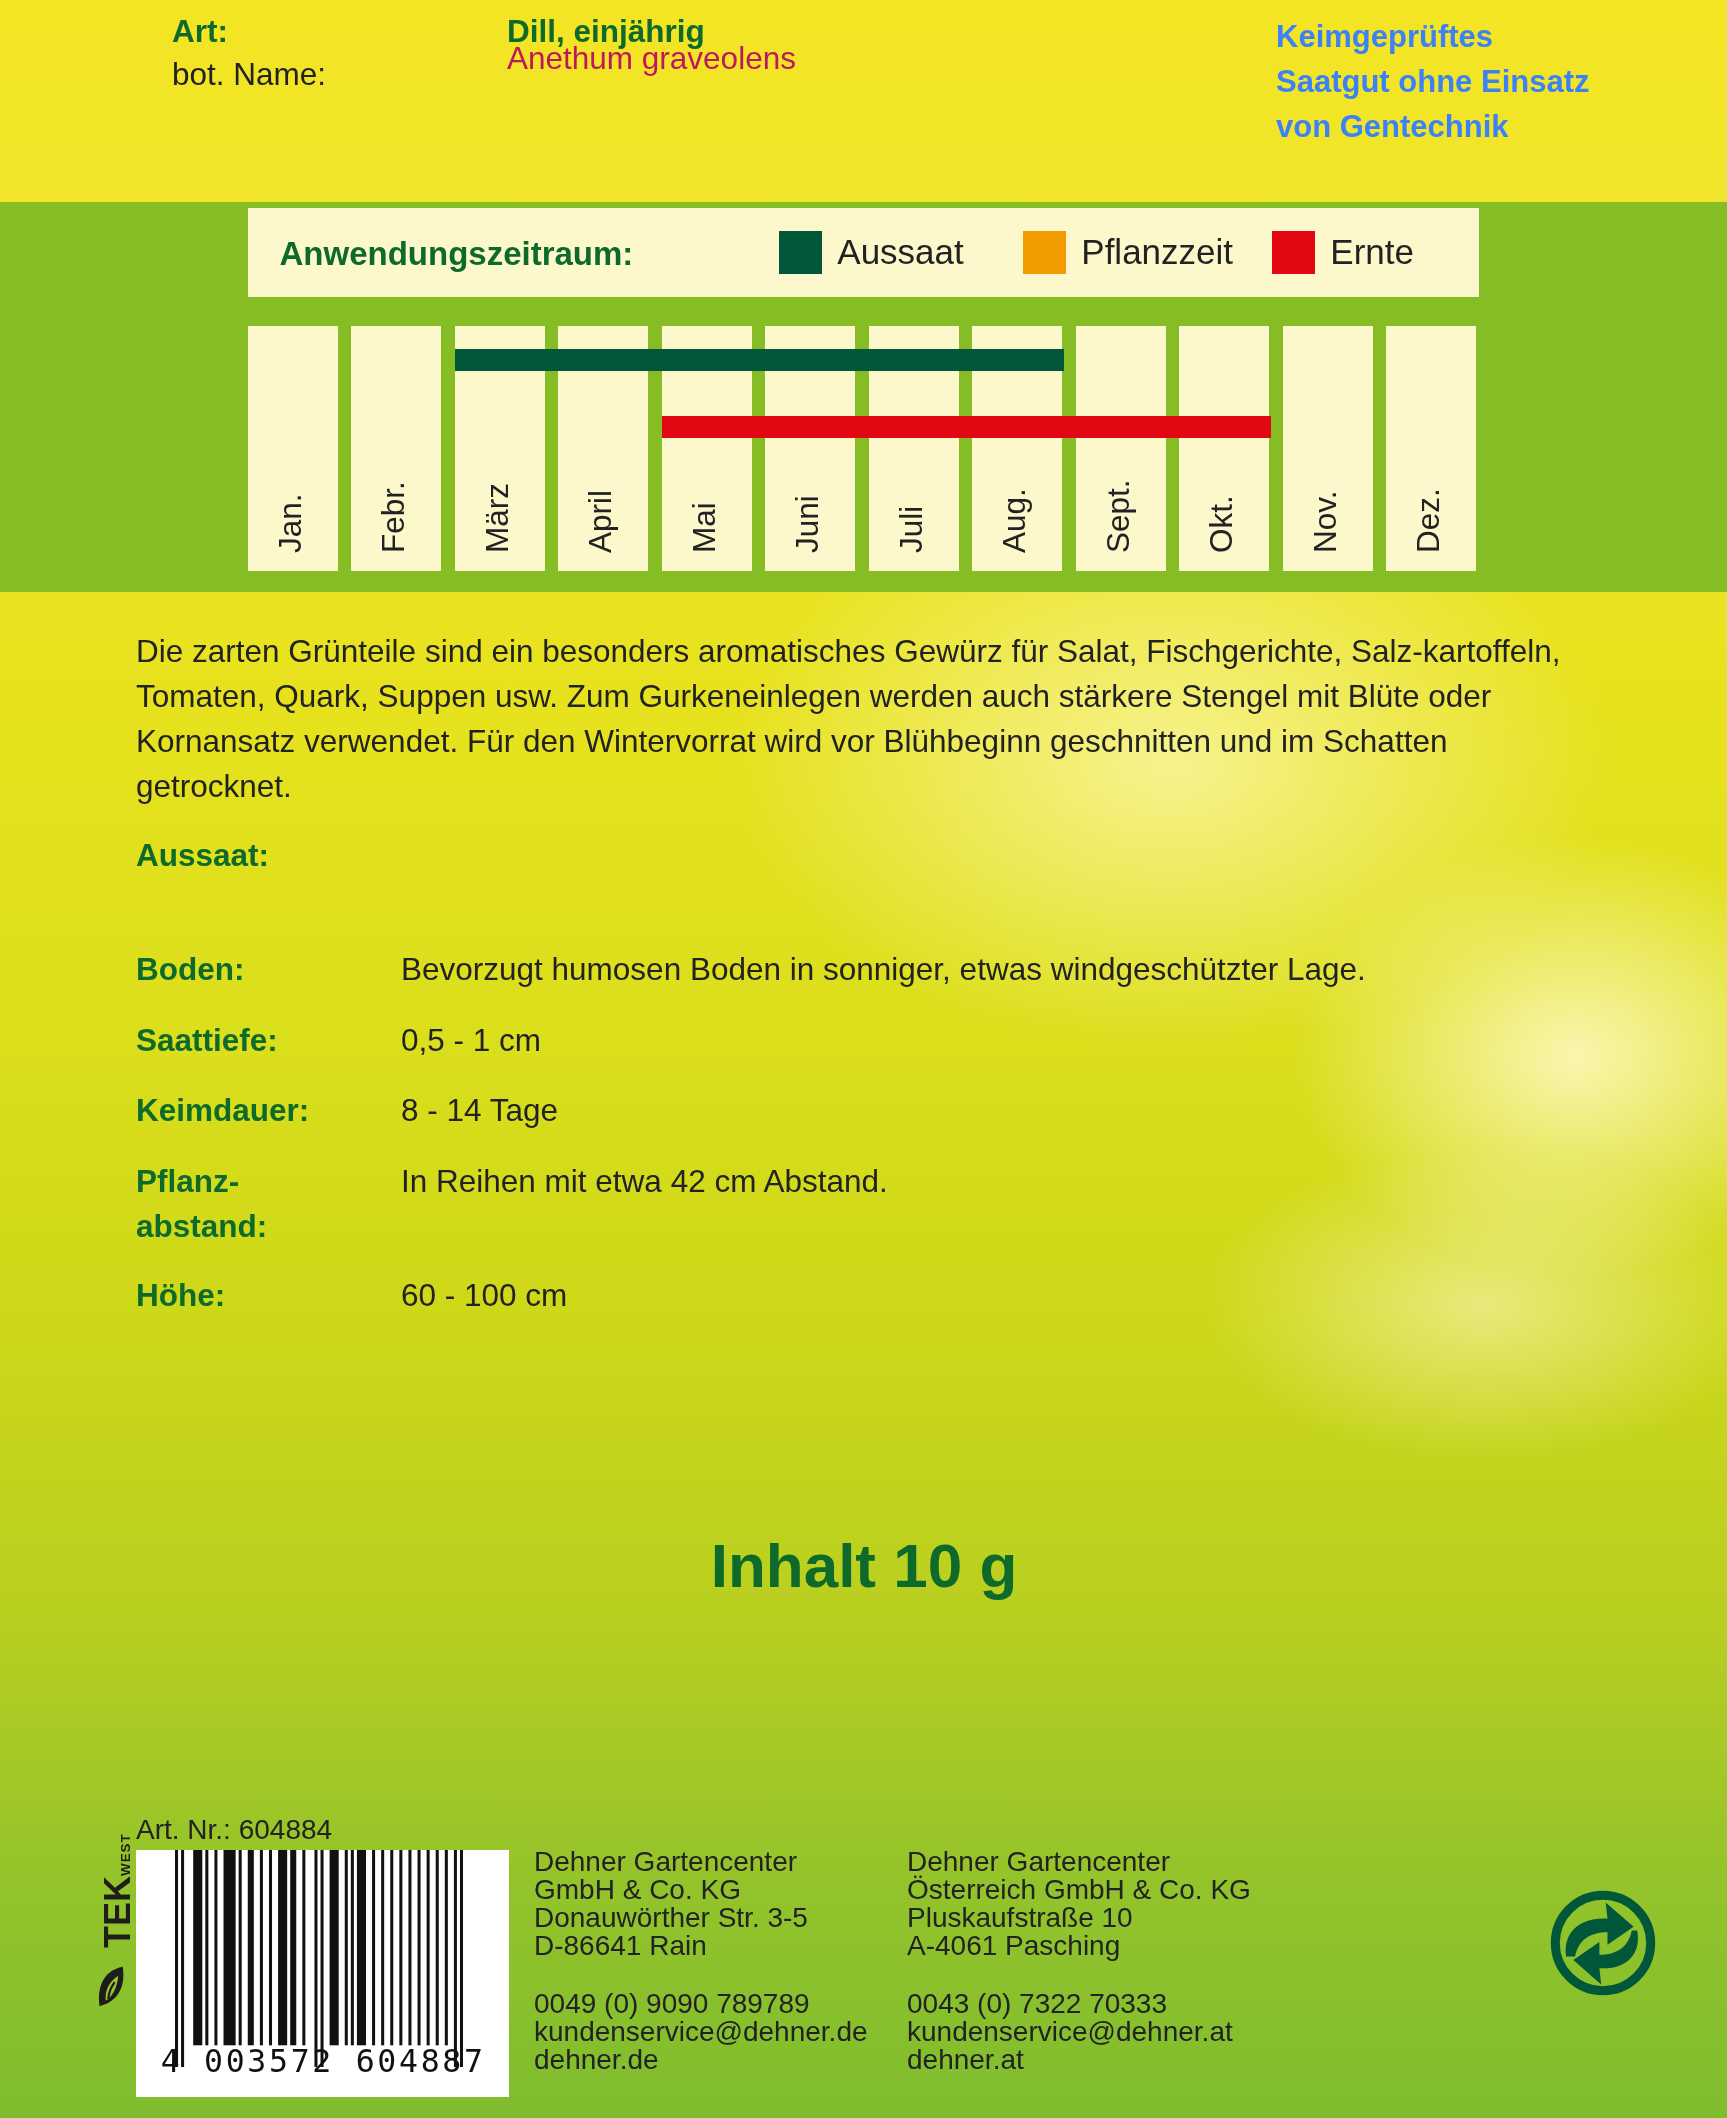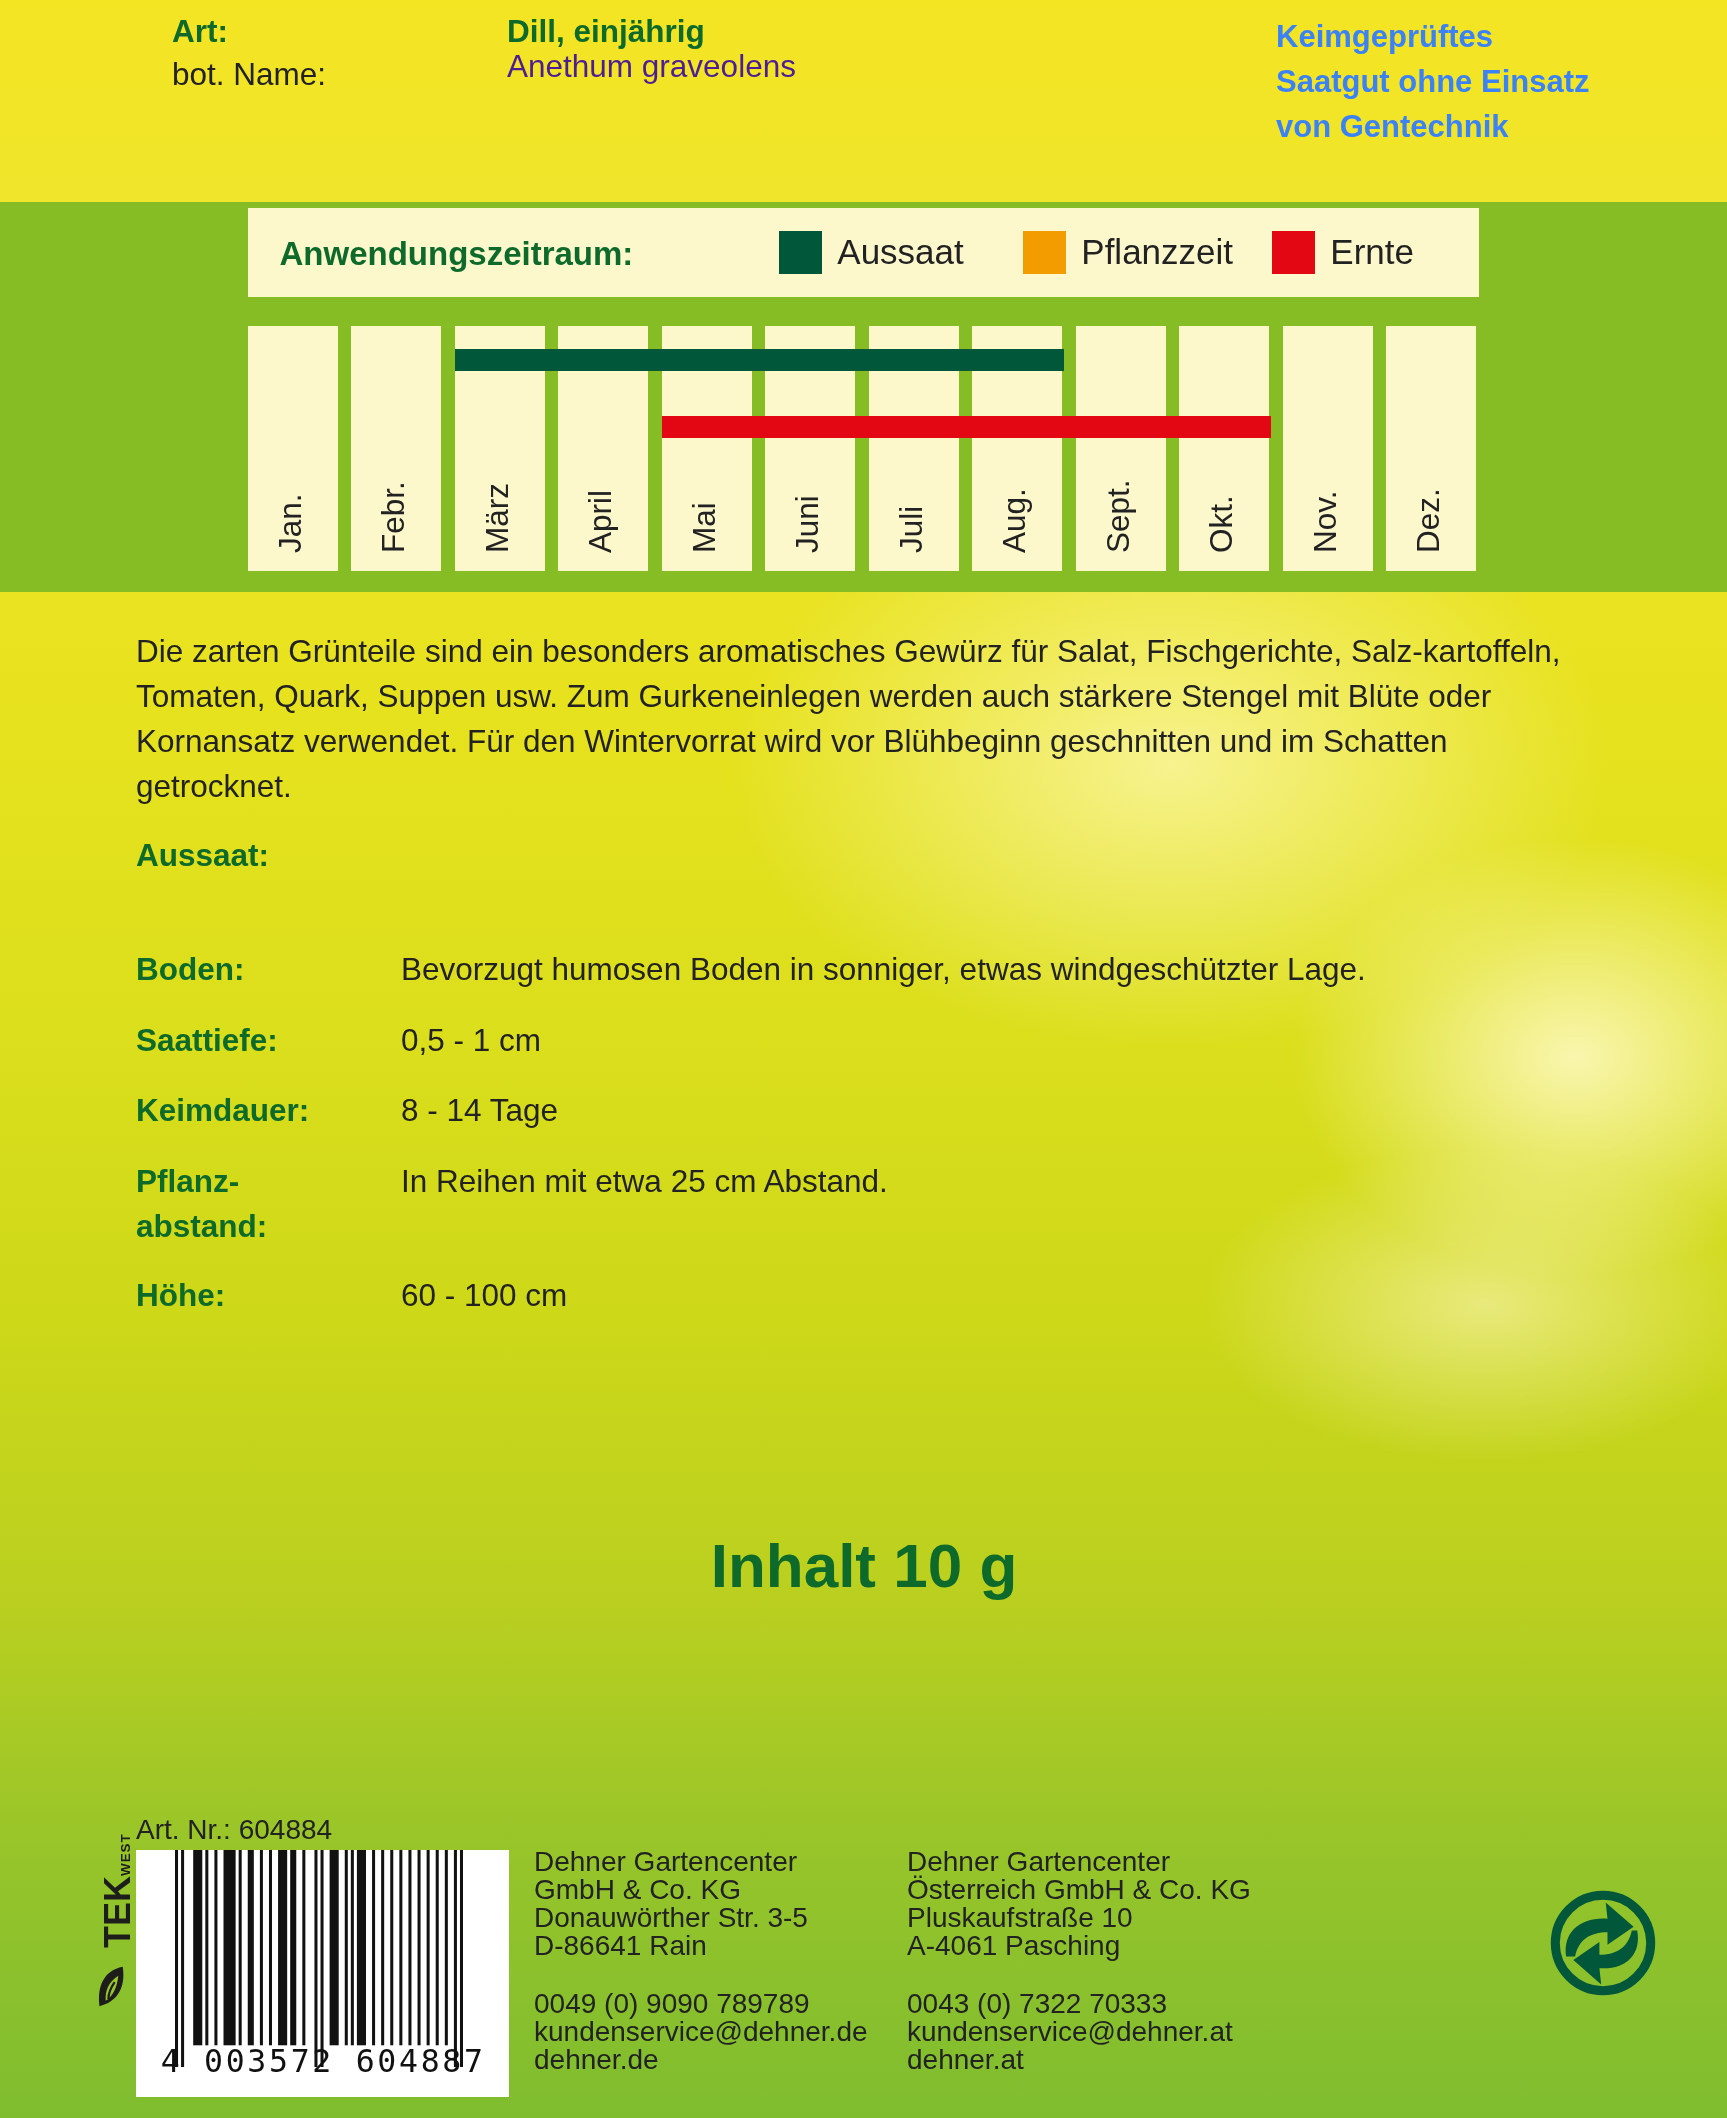"Anethum graveolens" .hdr-bot-value { color: #4c1d95 -> #be185d; top: 48px -> 40px }
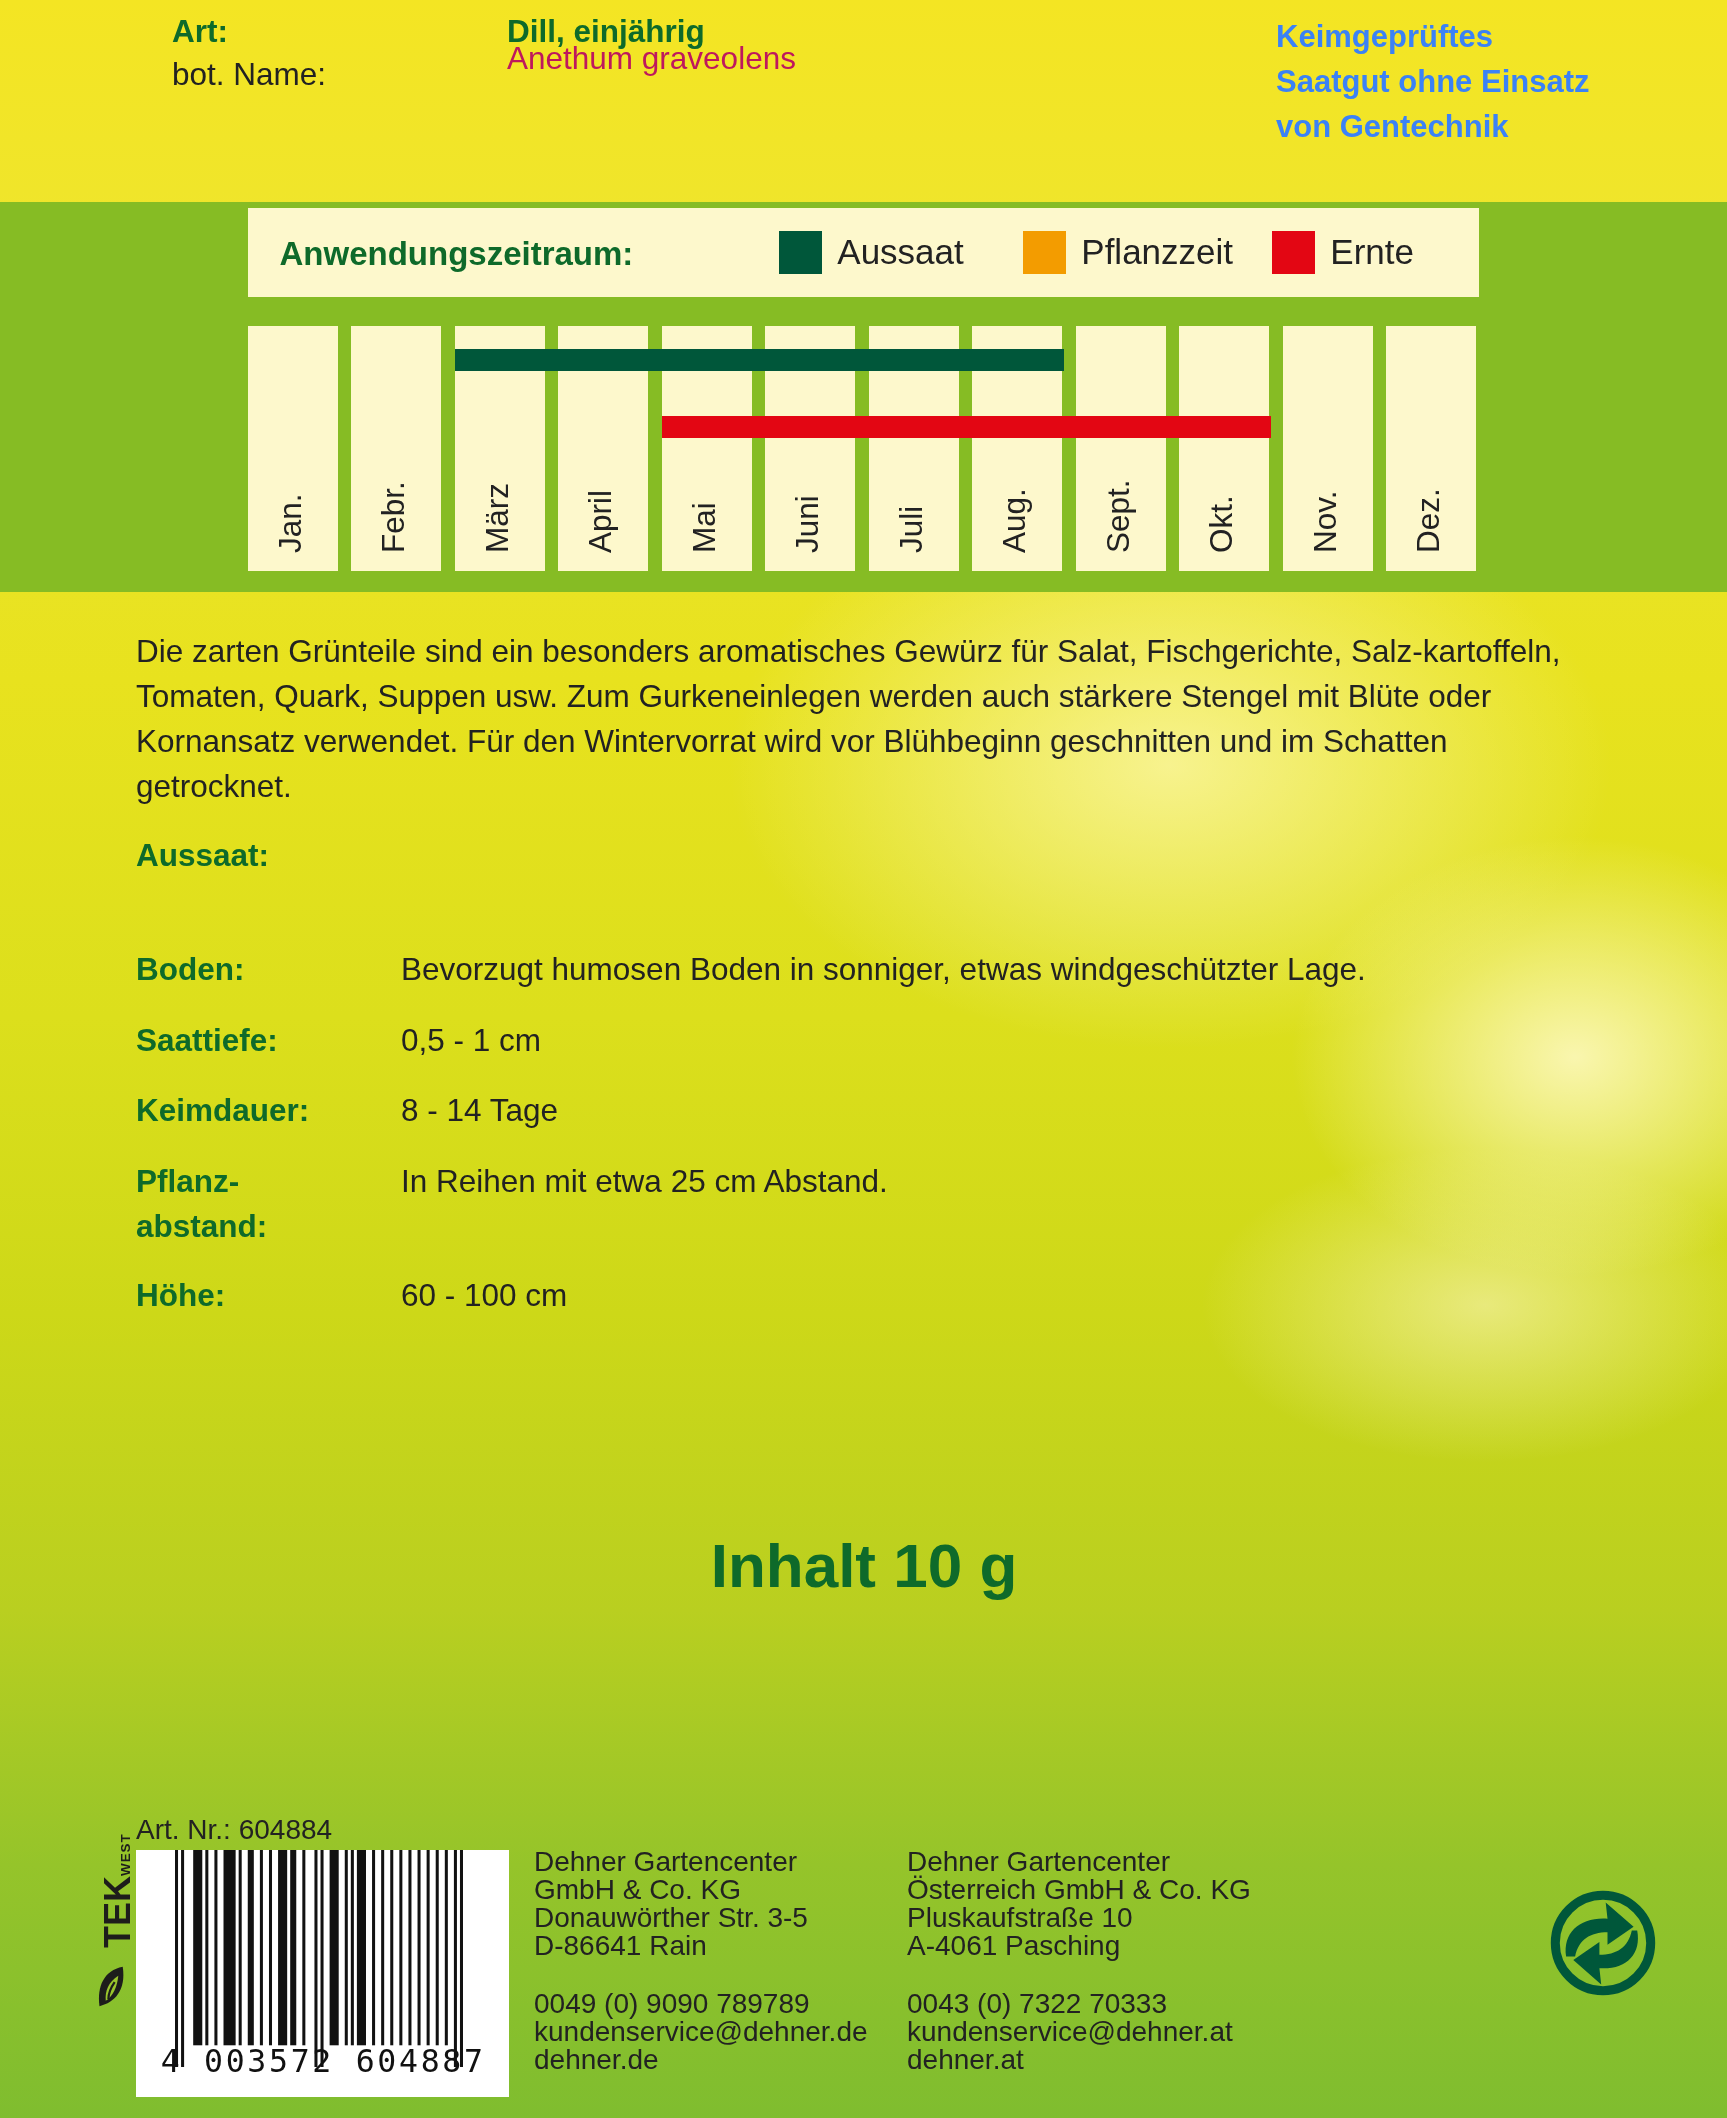"In Reihen mit etwa 25" div.info-value { text: 25 -> 42 }
